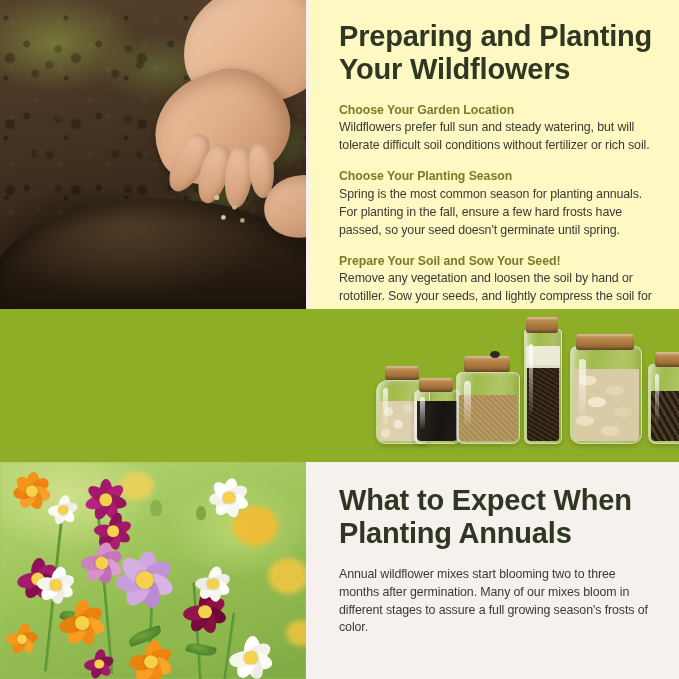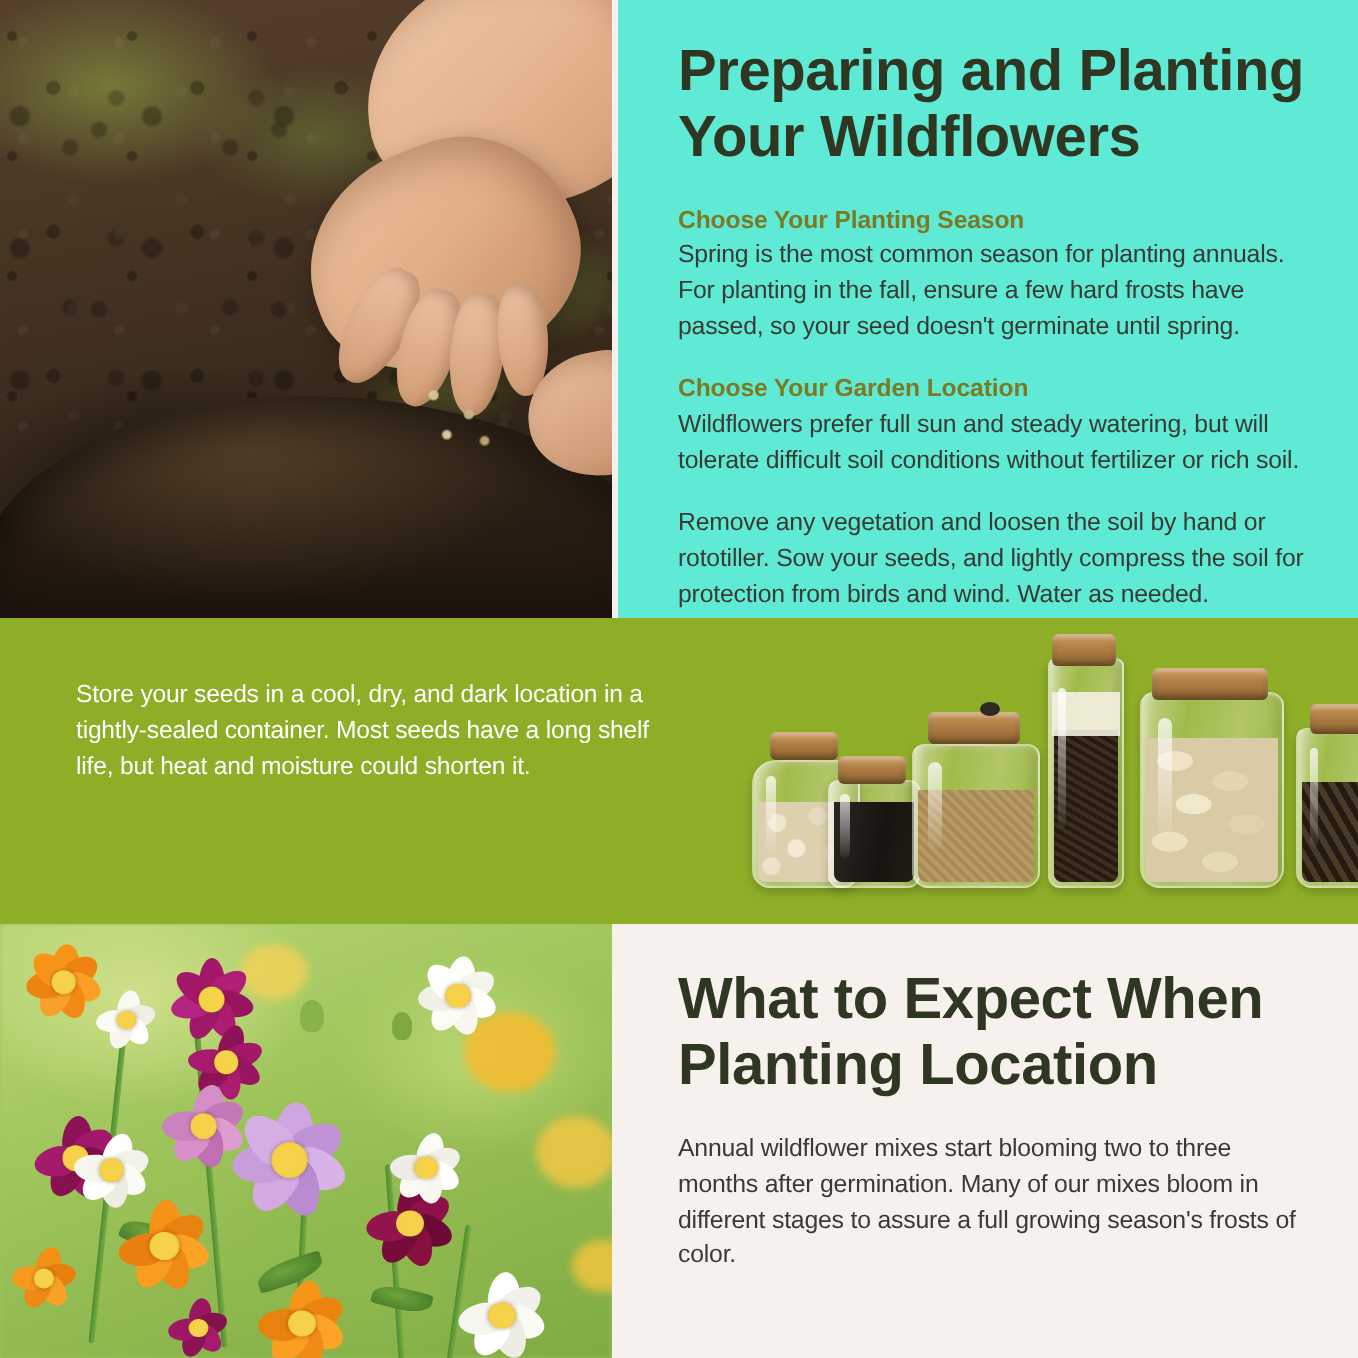"Preparing and Planting Your Wildflowers" .intro-panel { background: #5eead4 -> #fef9c3 }
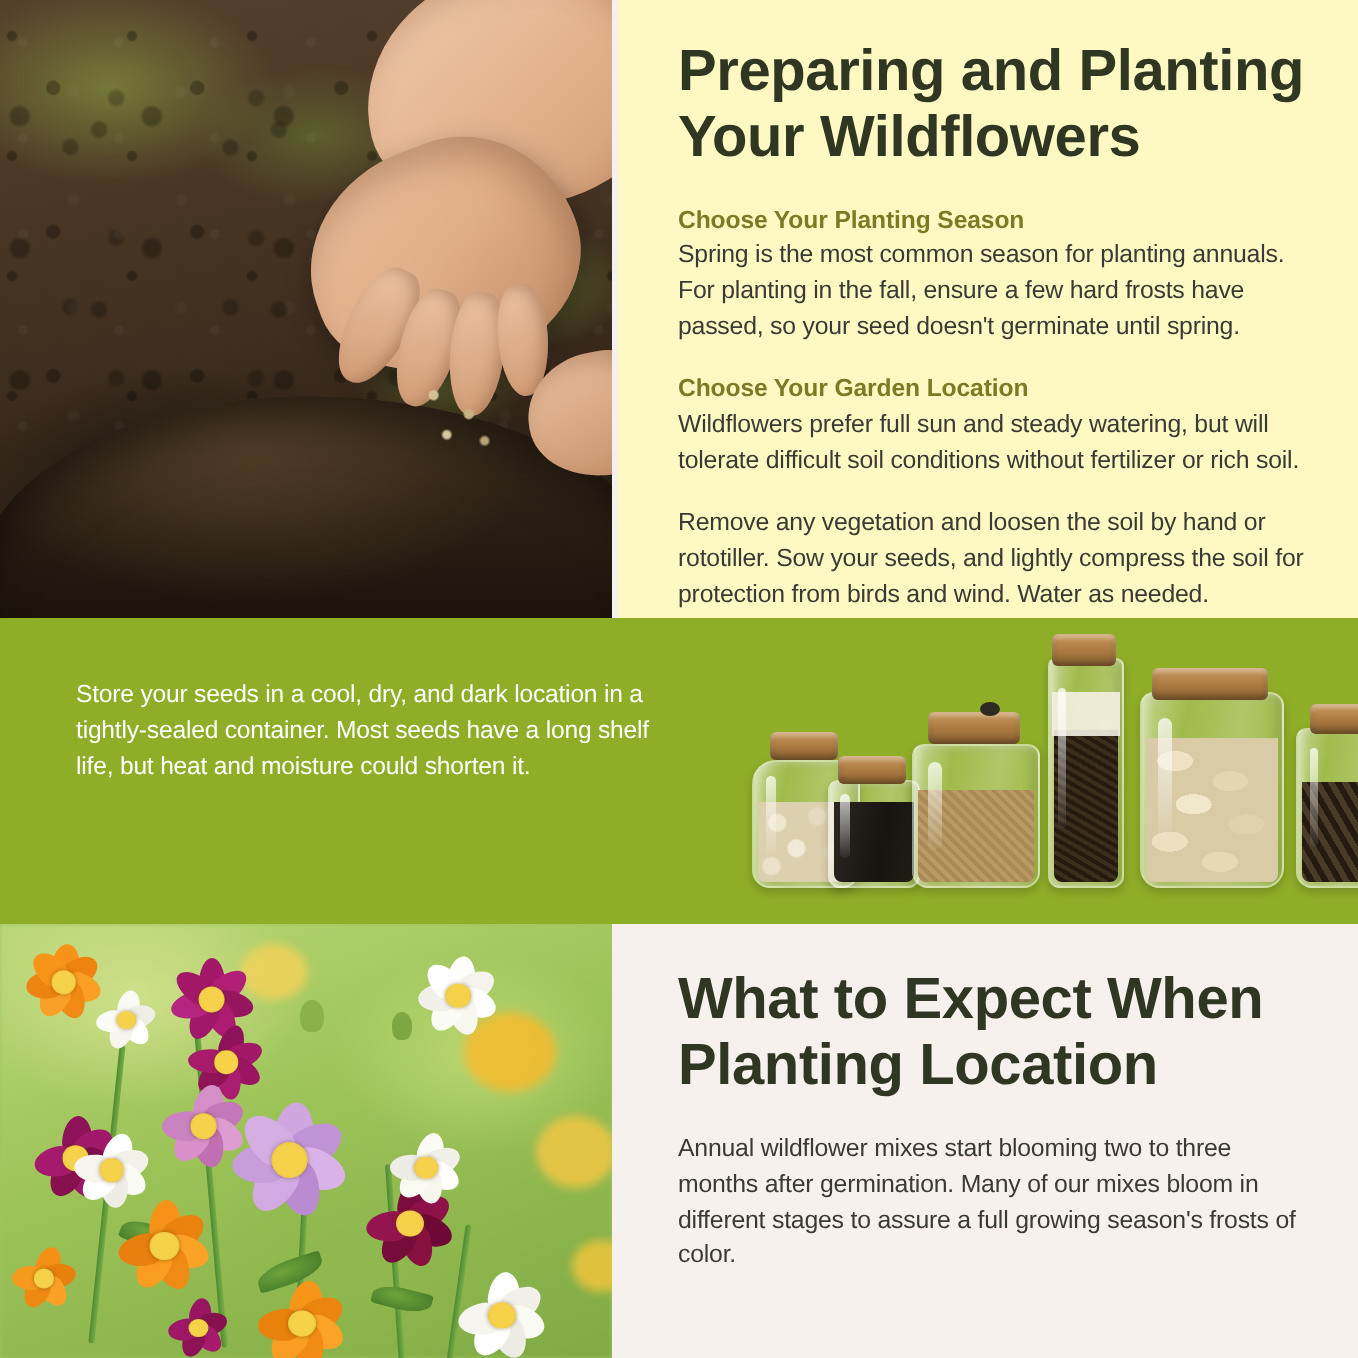"Choose Your Planting Season" div.sub-block { order: before "Choose Your Garden Location" -> after "Choose Your Garden Location" }
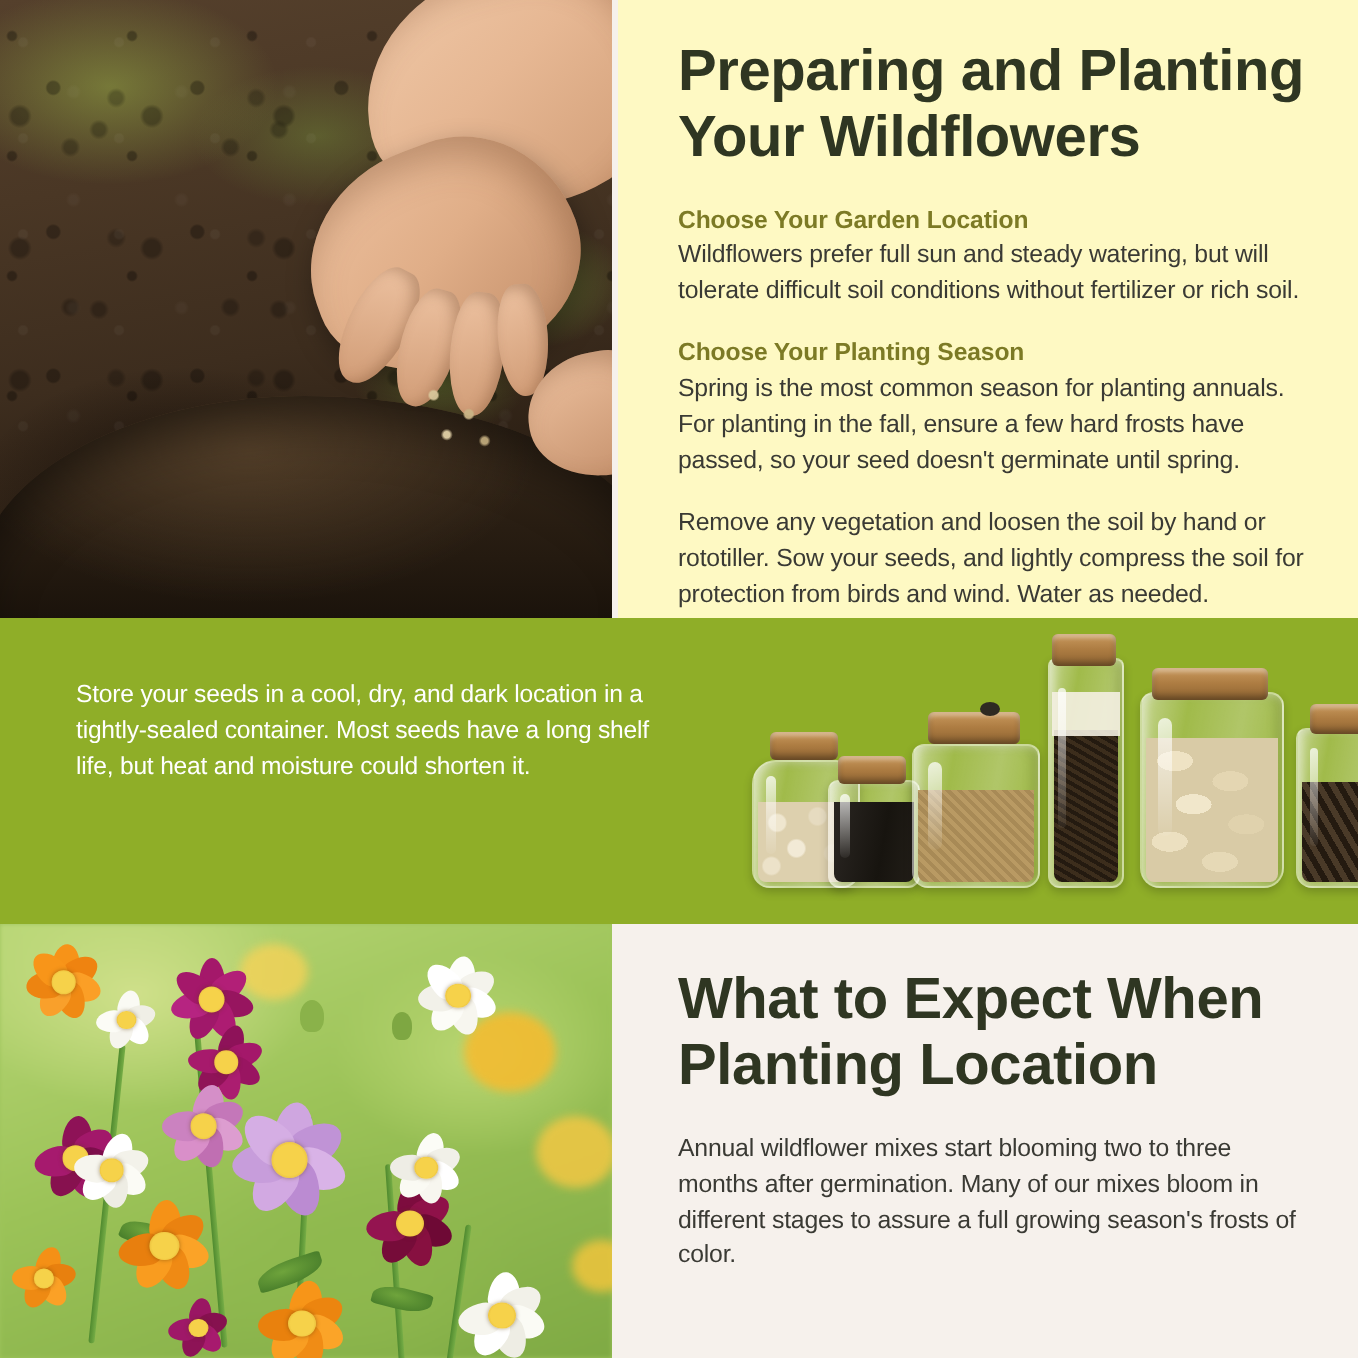"Prepare Your Soil and Sow" h2.subhead { html: none -> <h2>Prepare Your Soil and Sow Your Seed!</h2> }
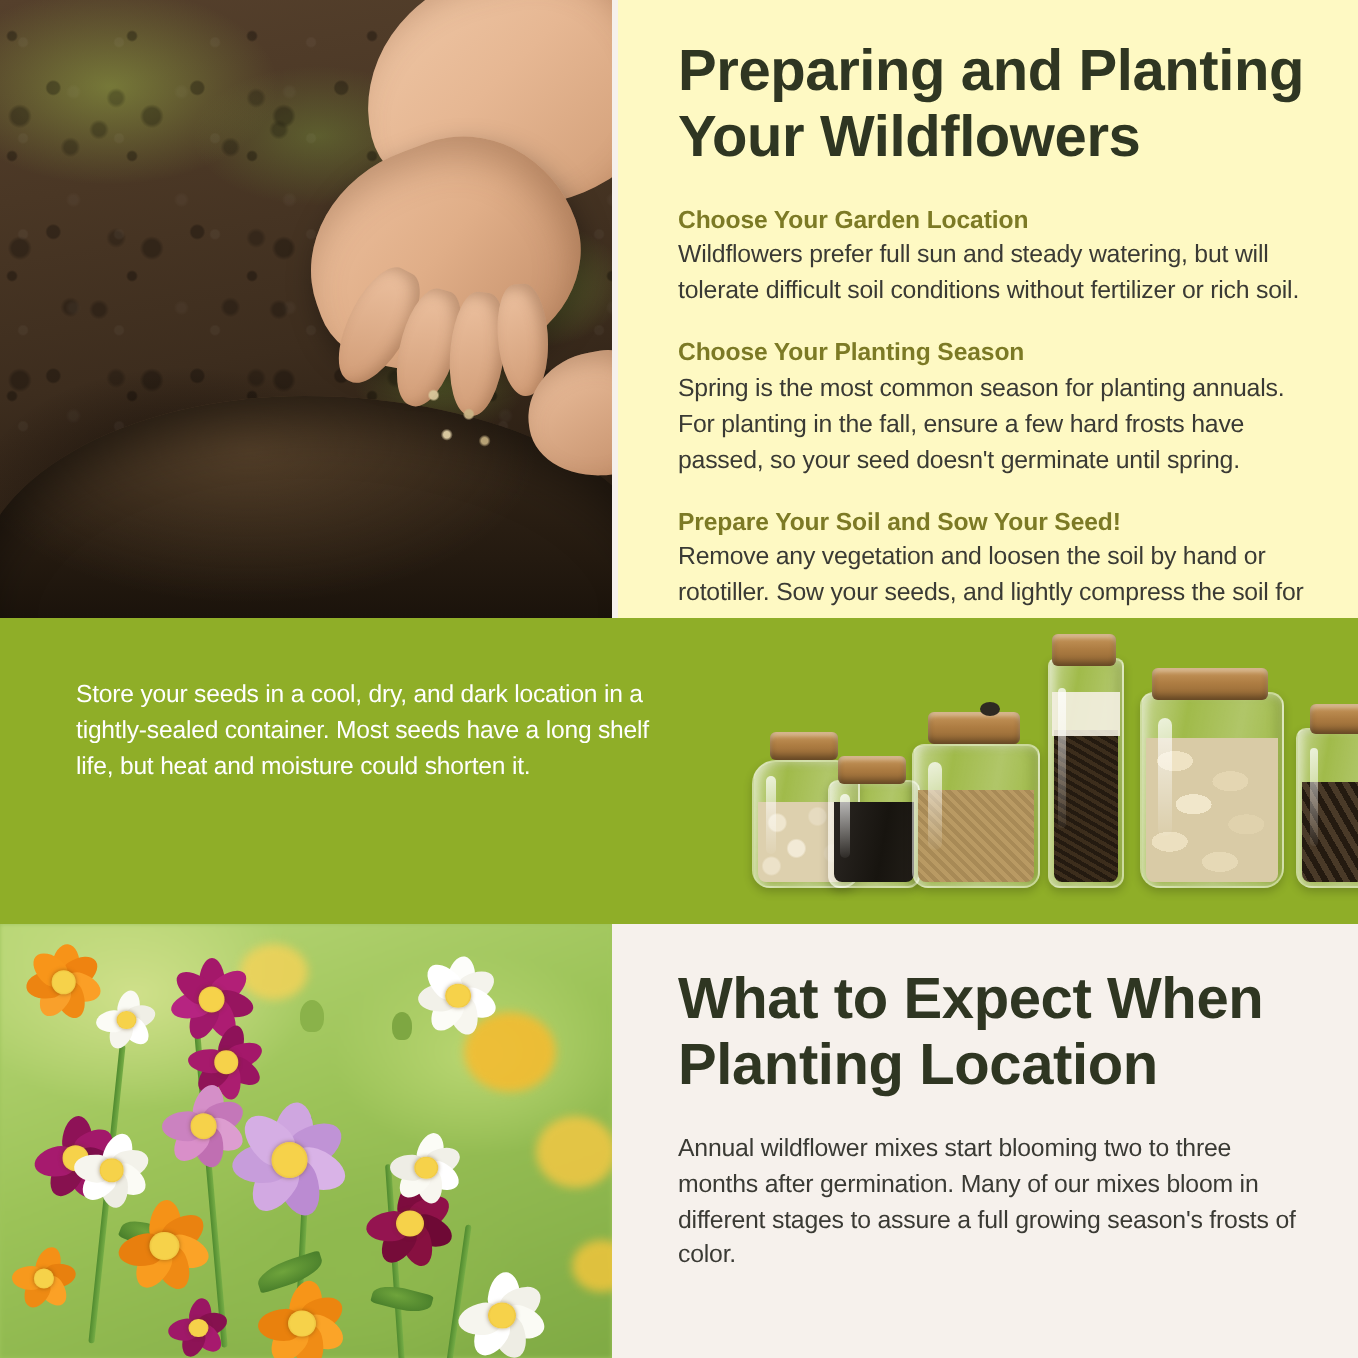"Store your seeds in a" p.green-body { html: <p>Store your seeds in a cool, dry, and dark location in a tightly-sealed container. Most seeds have a long shelf life, but heat and moisture could shorten it.</p> -> none }
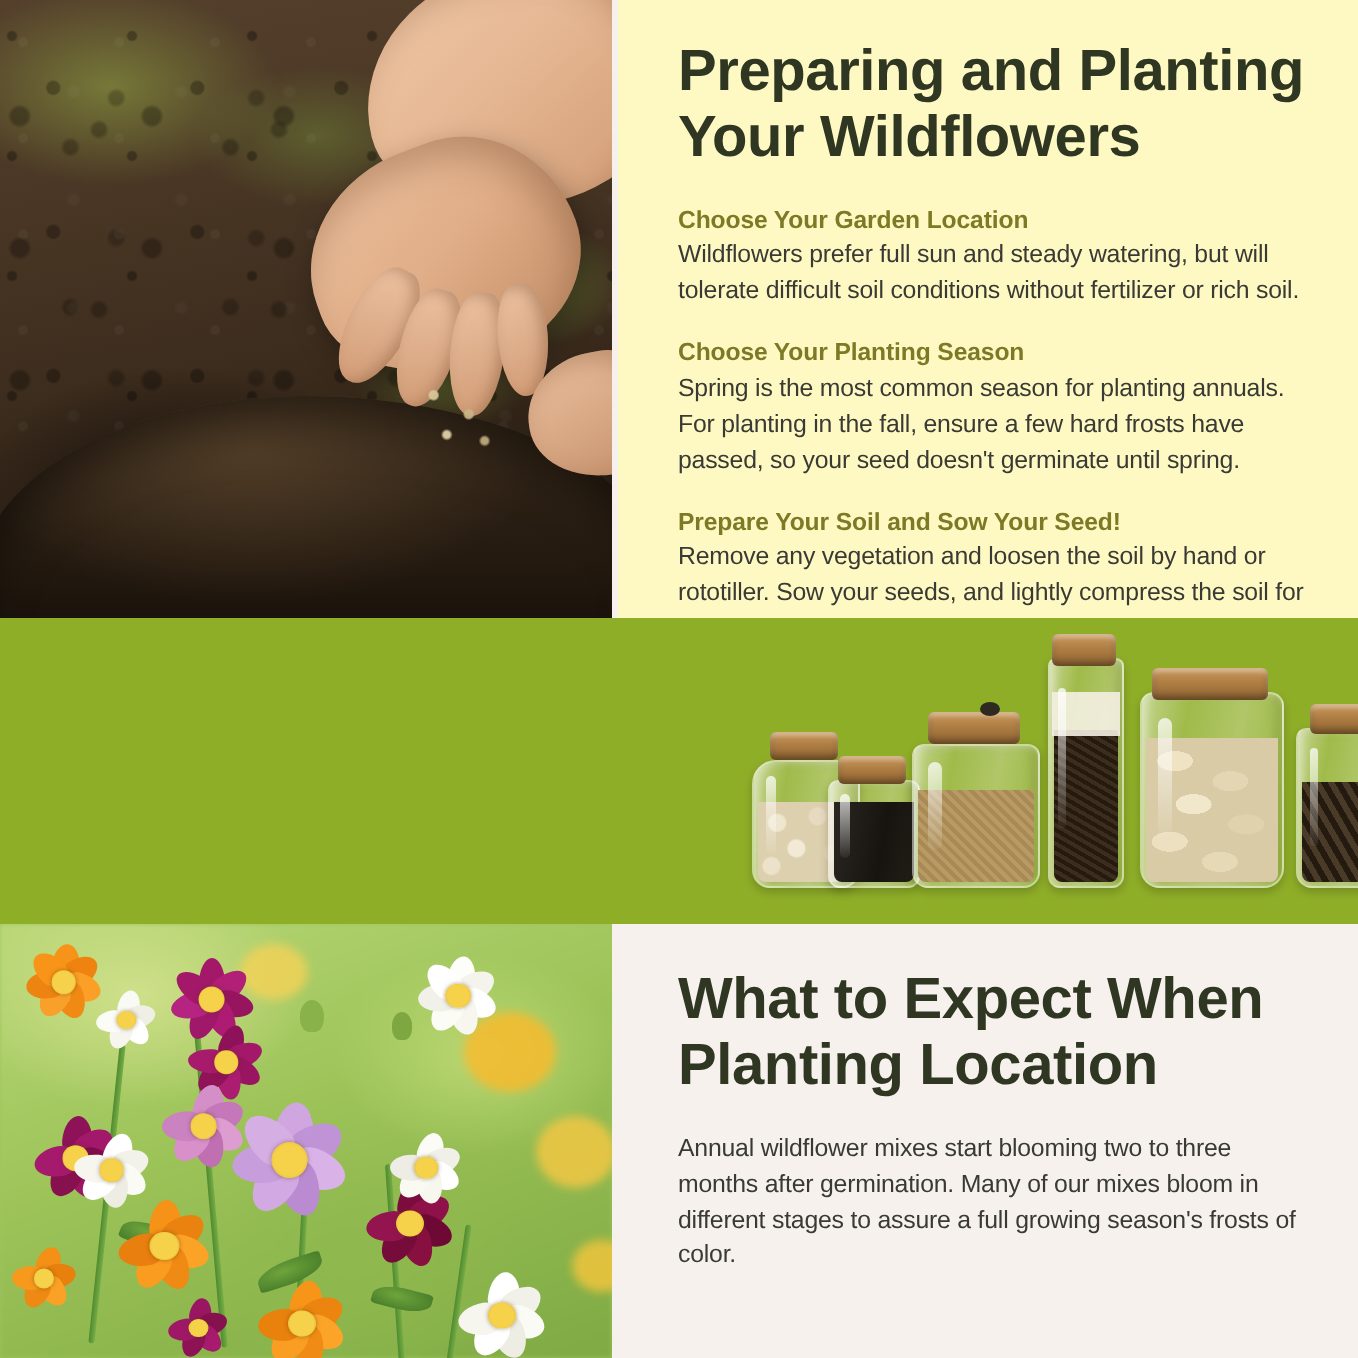"What to Expect When Planting" h2.expect-title { text: Location -> Annuals }
